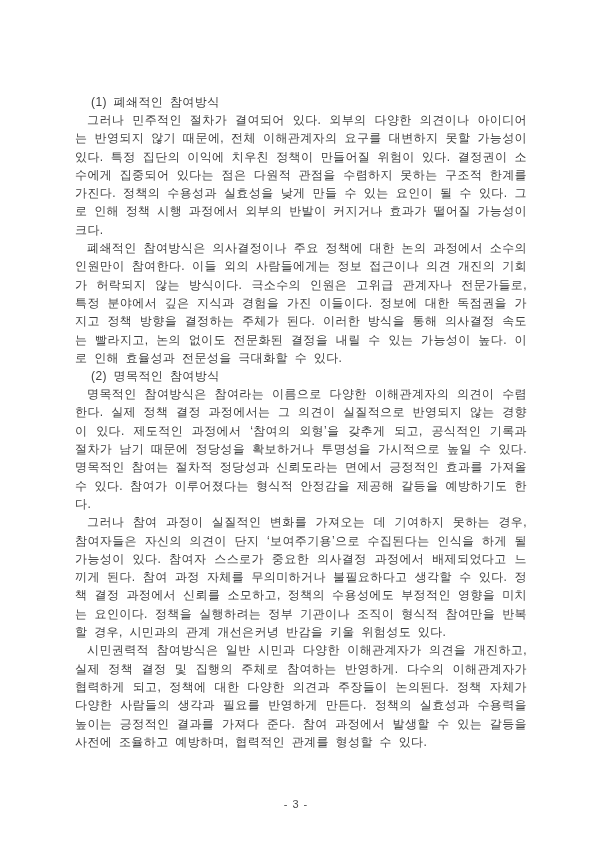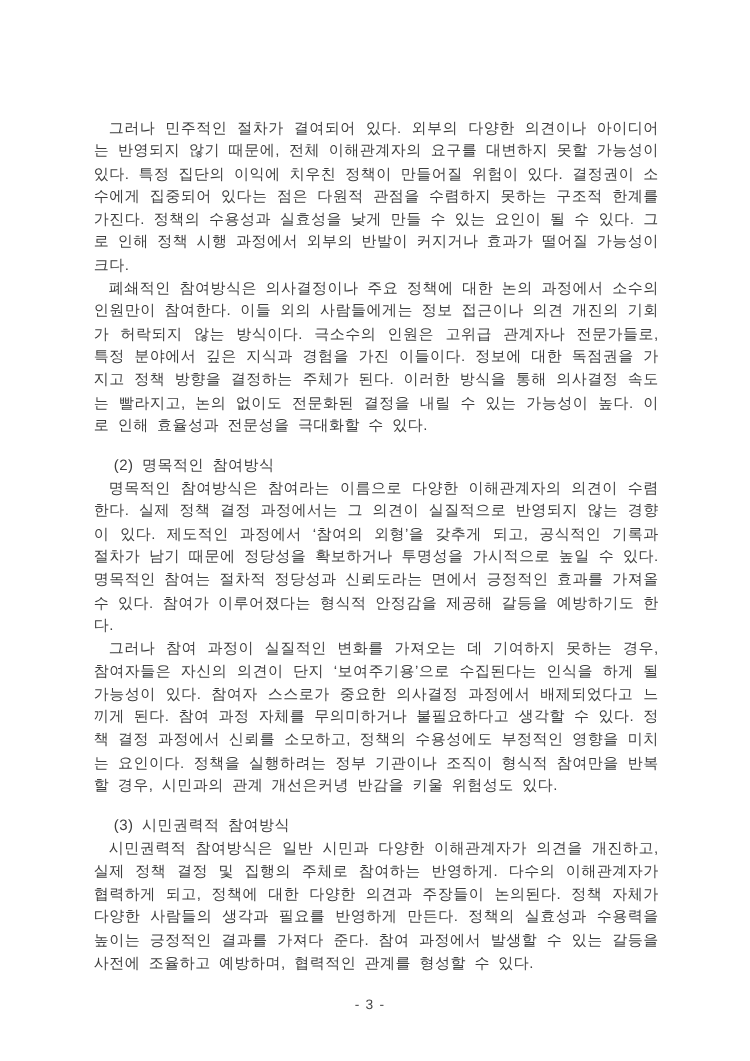"(1) 폐쇄적인 참여방식" h2.section-heading { html: none -> <h2>(1) 폐쇄적인 참여방식</h2> }
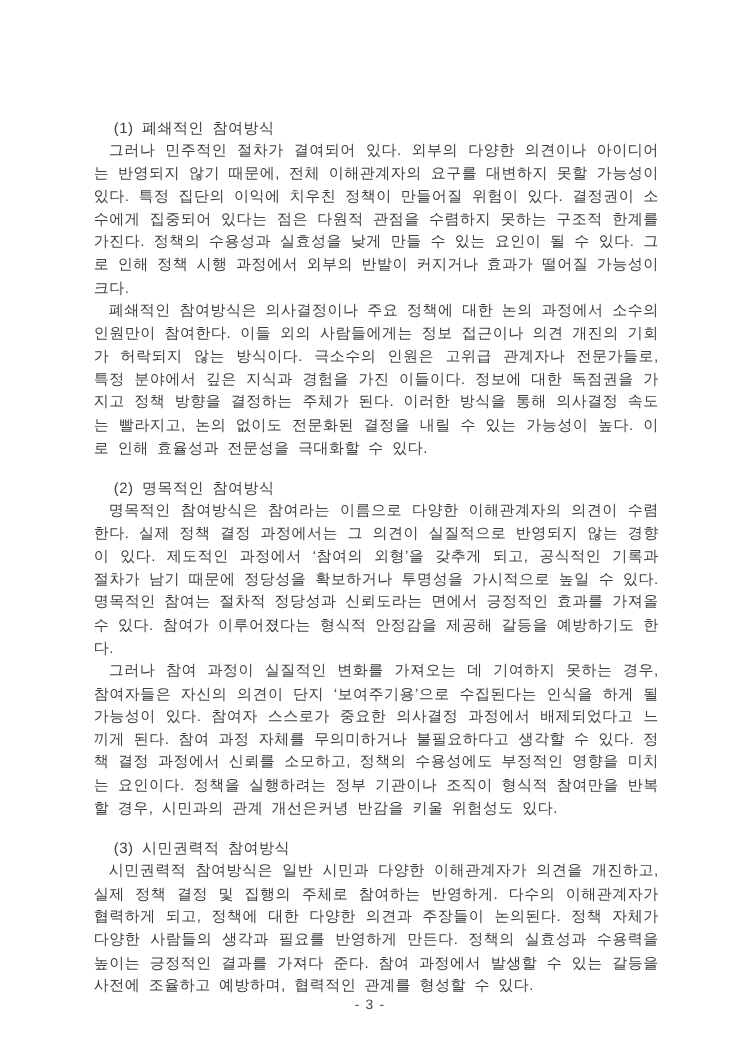"(2) 명목적인 참여방식" .section + .section { margin-top: 14px -> none }
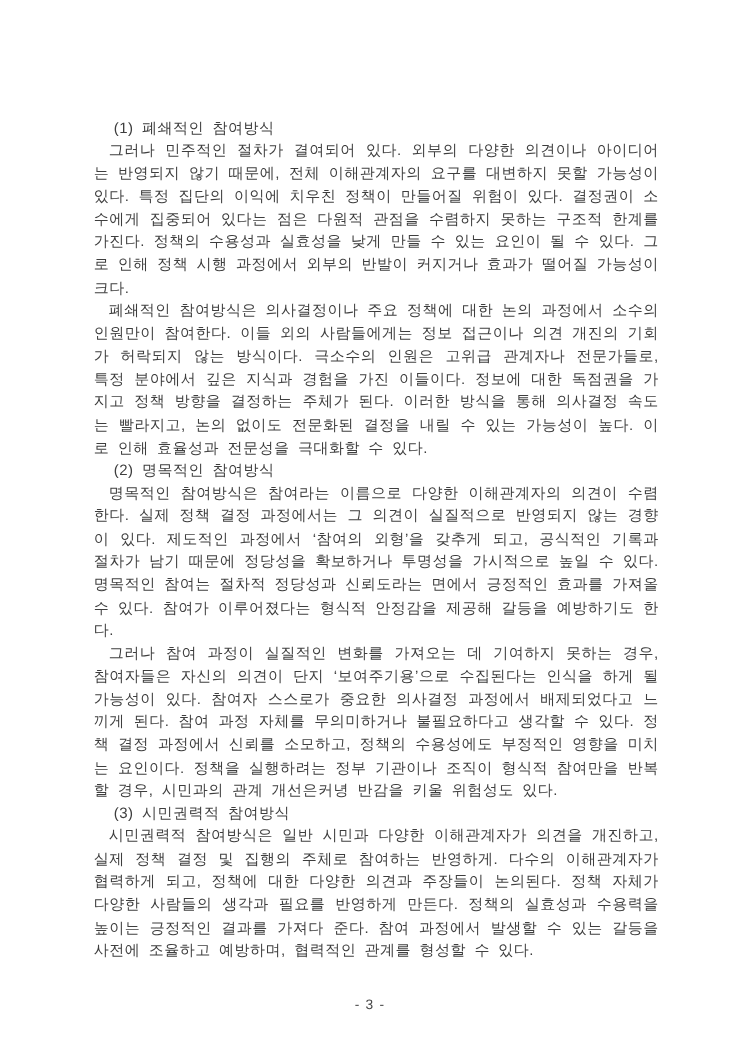"(3) 시민권력적 참여방식" h2.section-heading { html: <h2>(3) 시민권력적 참여방식</h2> -> none }
